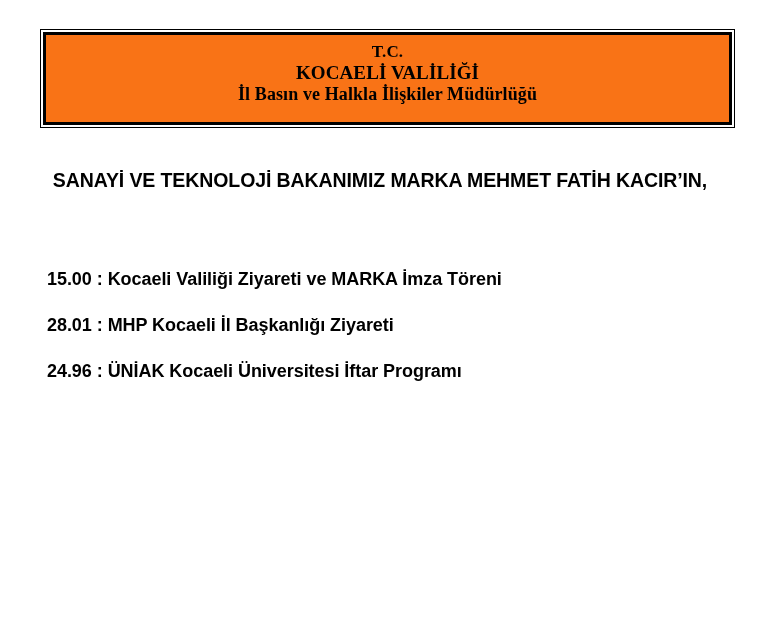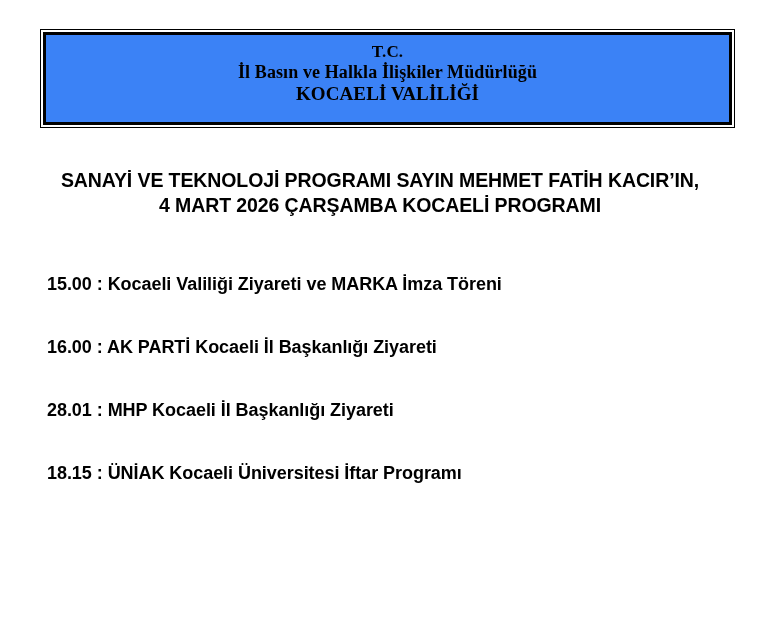"T.C." .letterhead-inner { background: #3b82f6 -> #f97316 }
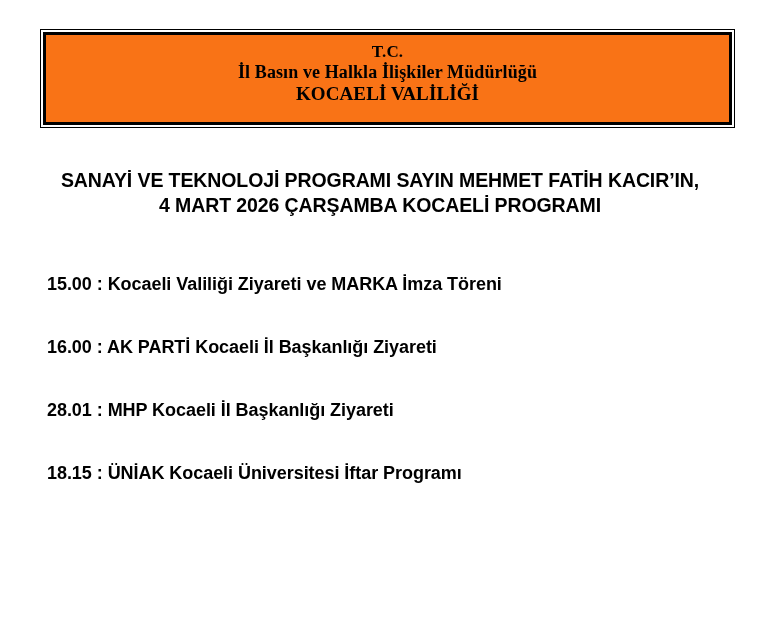"İl Basın ve Halkla İlişkiler" div.letterhead-line { order: before "KOCAELİ VALİLİĞİ" -> after "KOCAELİ VALİLİĞİ" }
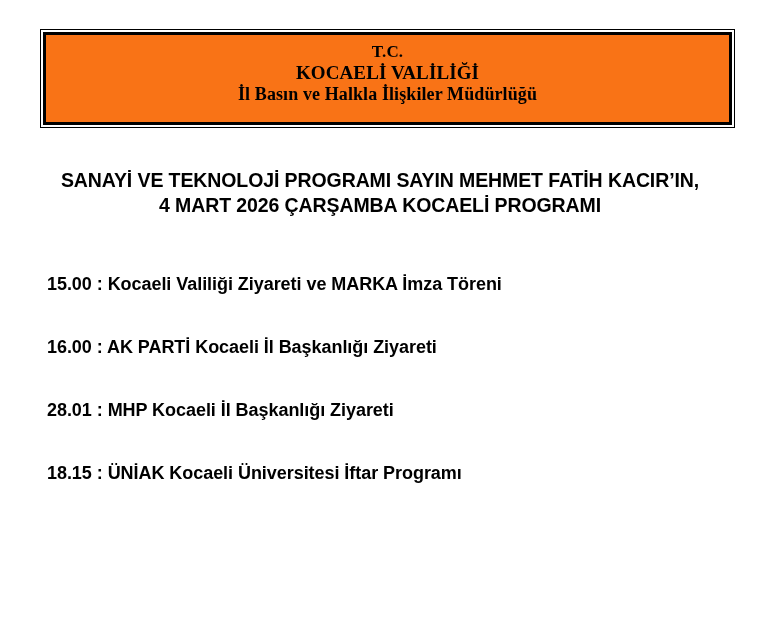"SANAYİ VE TEKNOLOJİ PROGRAMI SAYIN" div.doc-title-line { text: PROGRAMI SAYIN -> BAKANIMIZ MARKA }
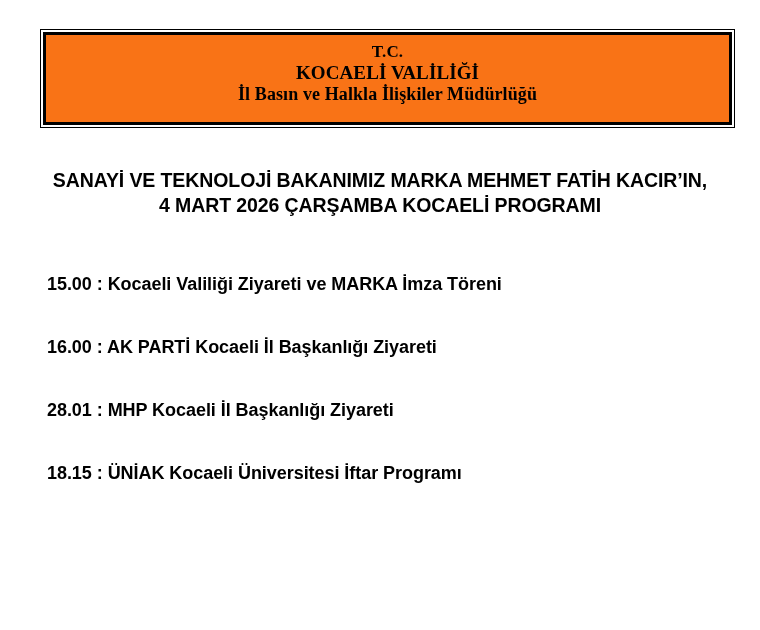"4 MART 2026 ÇARŞAMBA KOCAELİ" div.doc-title-line { html: <div>4 MART 2026 ÇARŞAMBA KOCAELİ PROGRAMI</div> -> none }
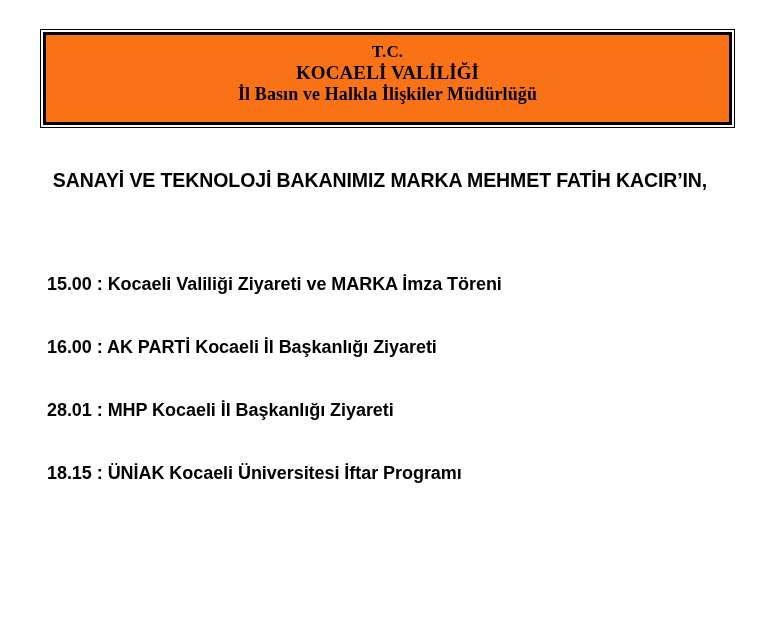"15.00 : Kocaeli Valiliği Ziyareti" .entry { align-items: flex-start -> center; margin-top: 17px -> none }
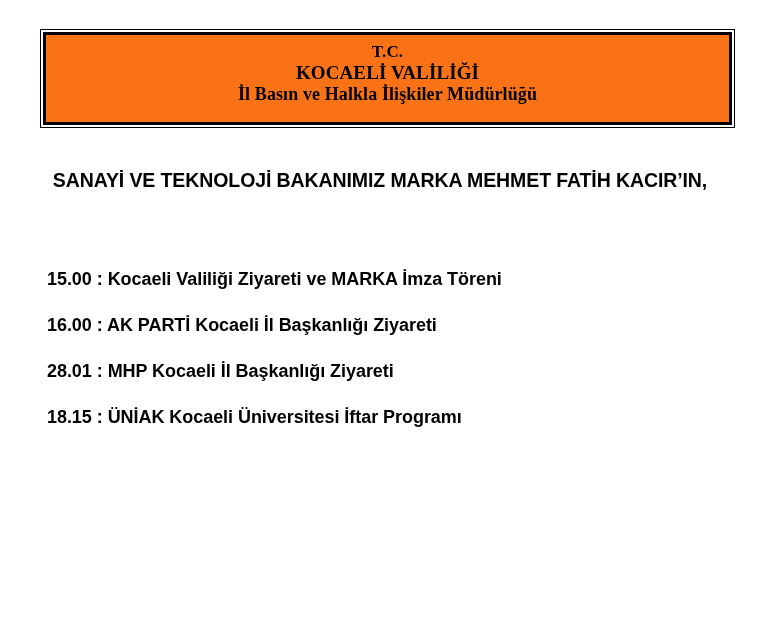"16.00 : AK PARTİ Kocaeli" div.entry { html: <div> <span>16.00 : AK PARTİ Kocaeli İl Başkanlığı Ziyareti</span> </div> -> none }
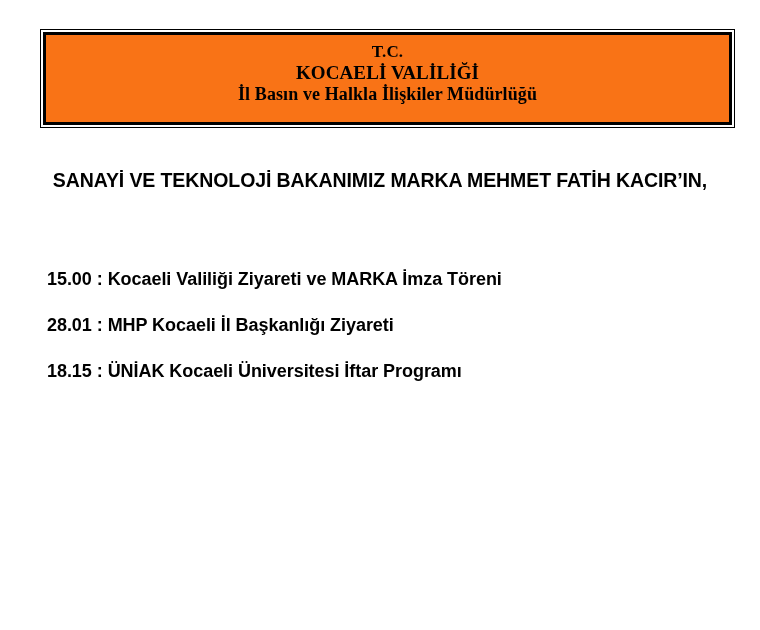"18.15 : ÜNİAK Kocaeli Üniversitesi" span.entry-text { text: 18.15 -> 24.96 }
